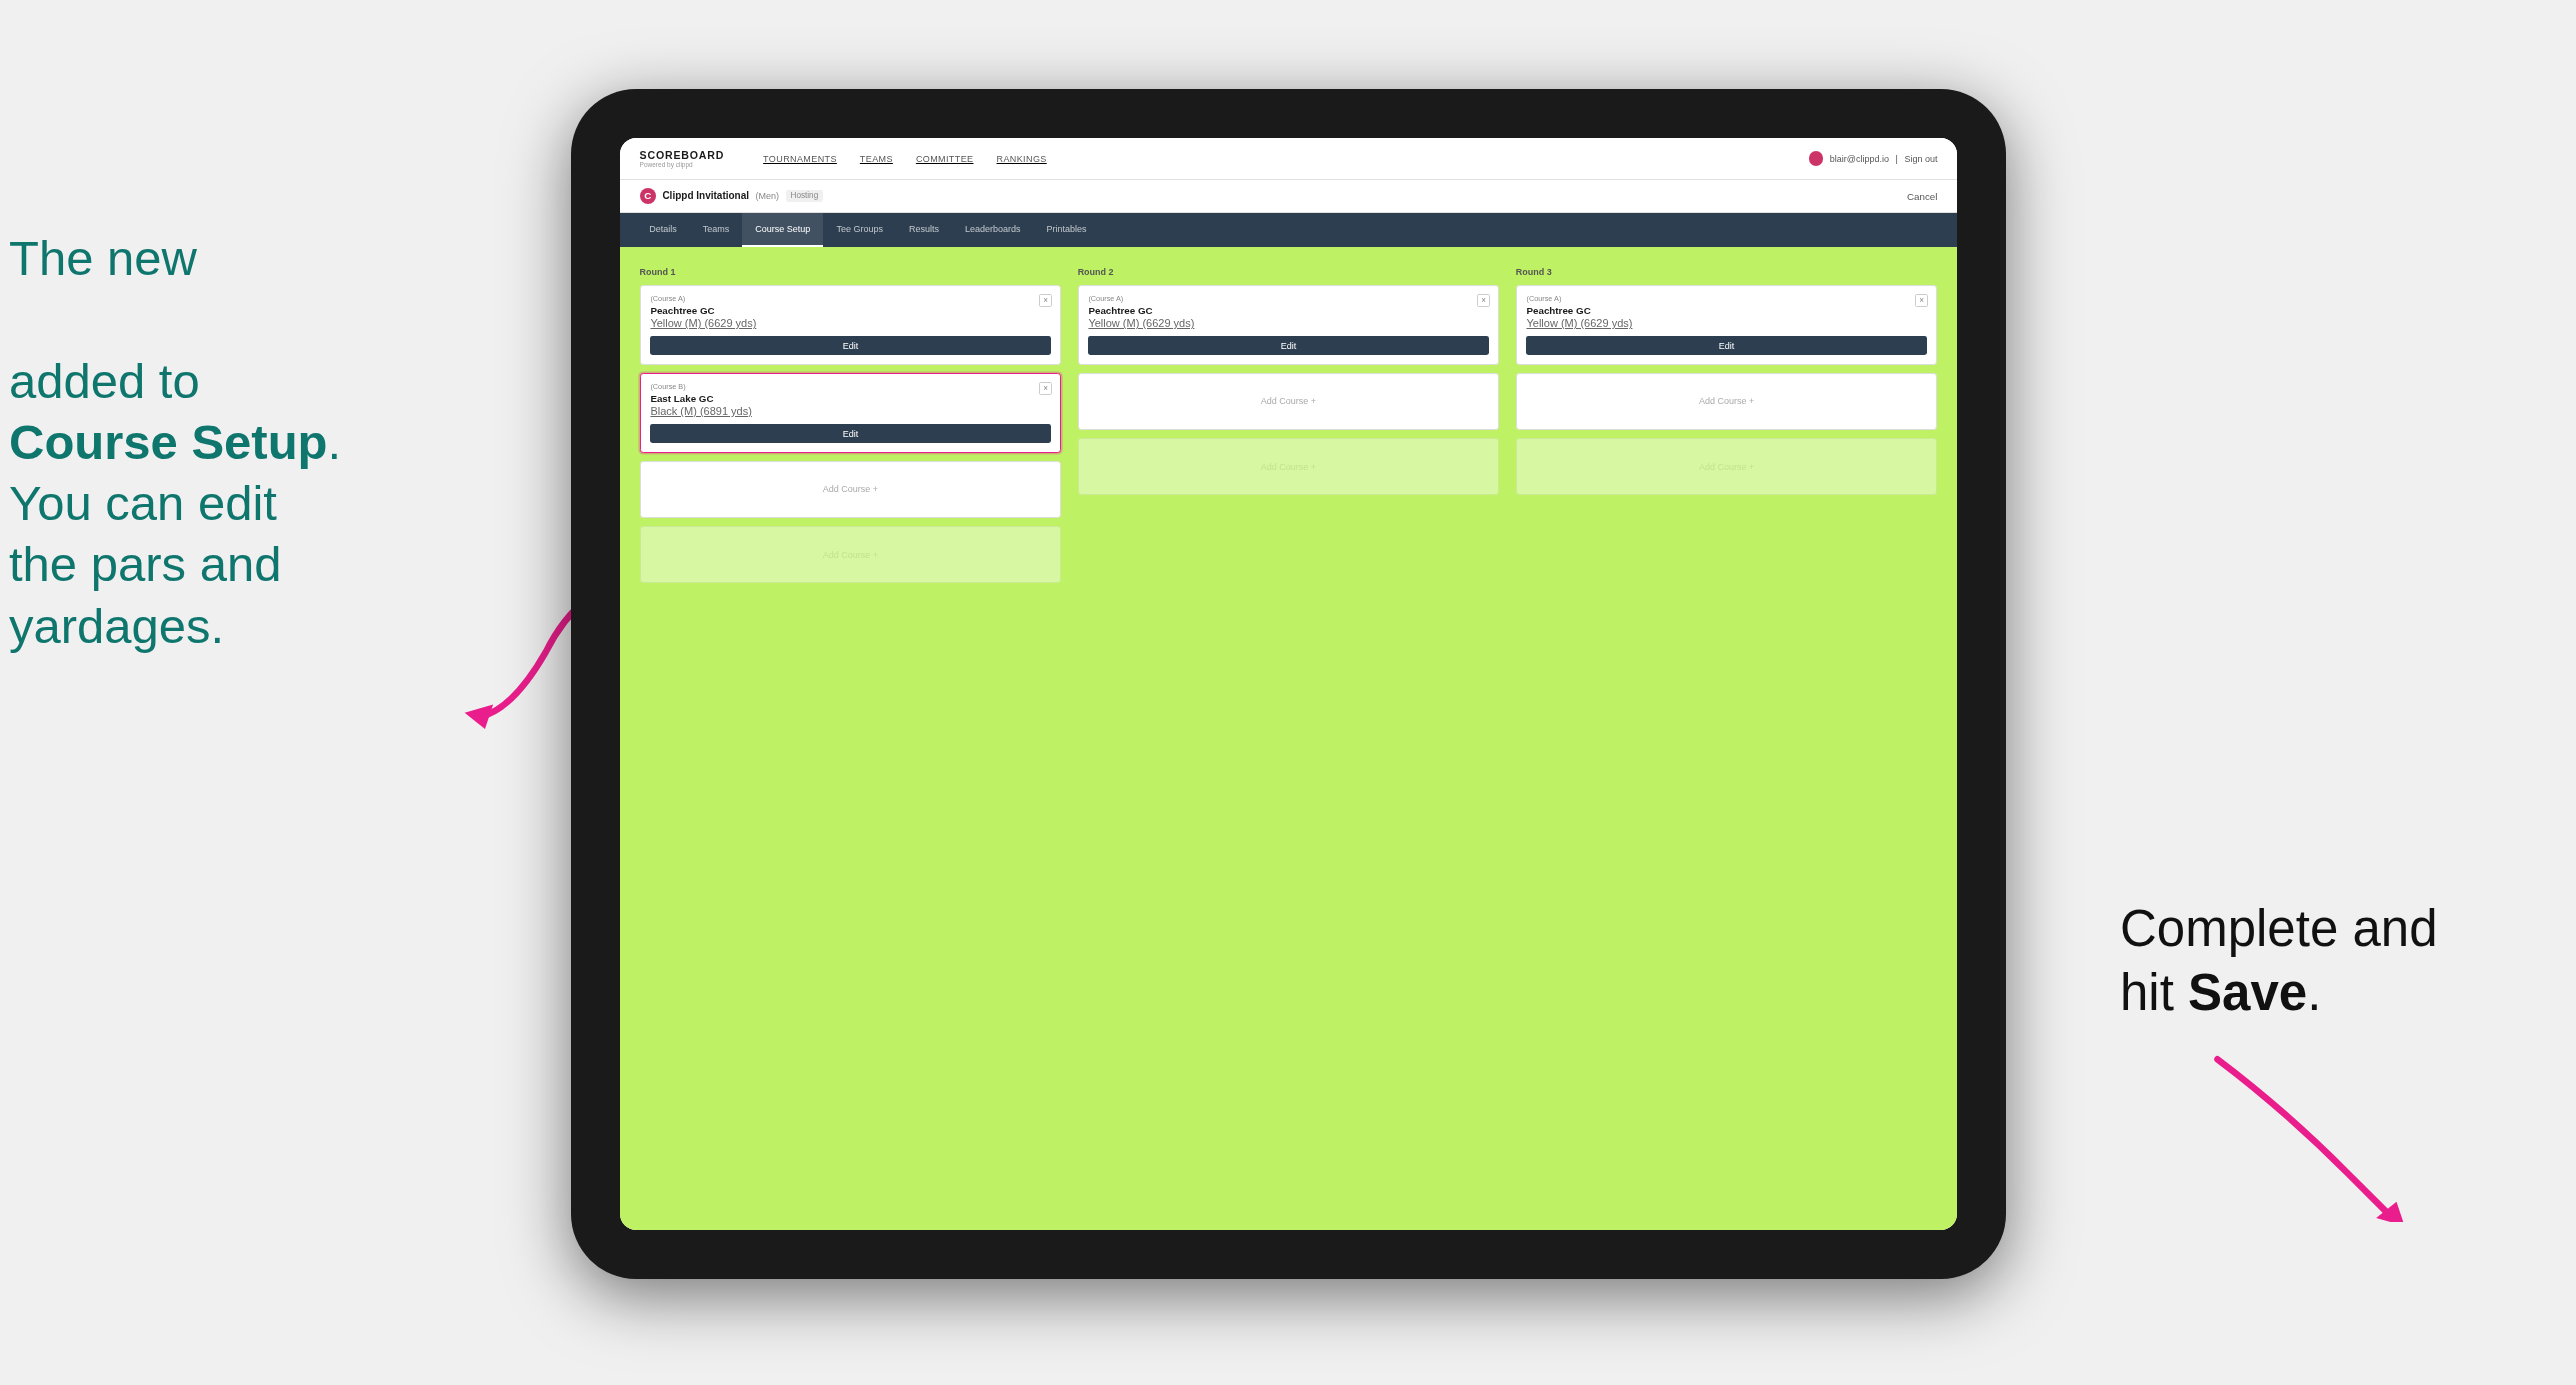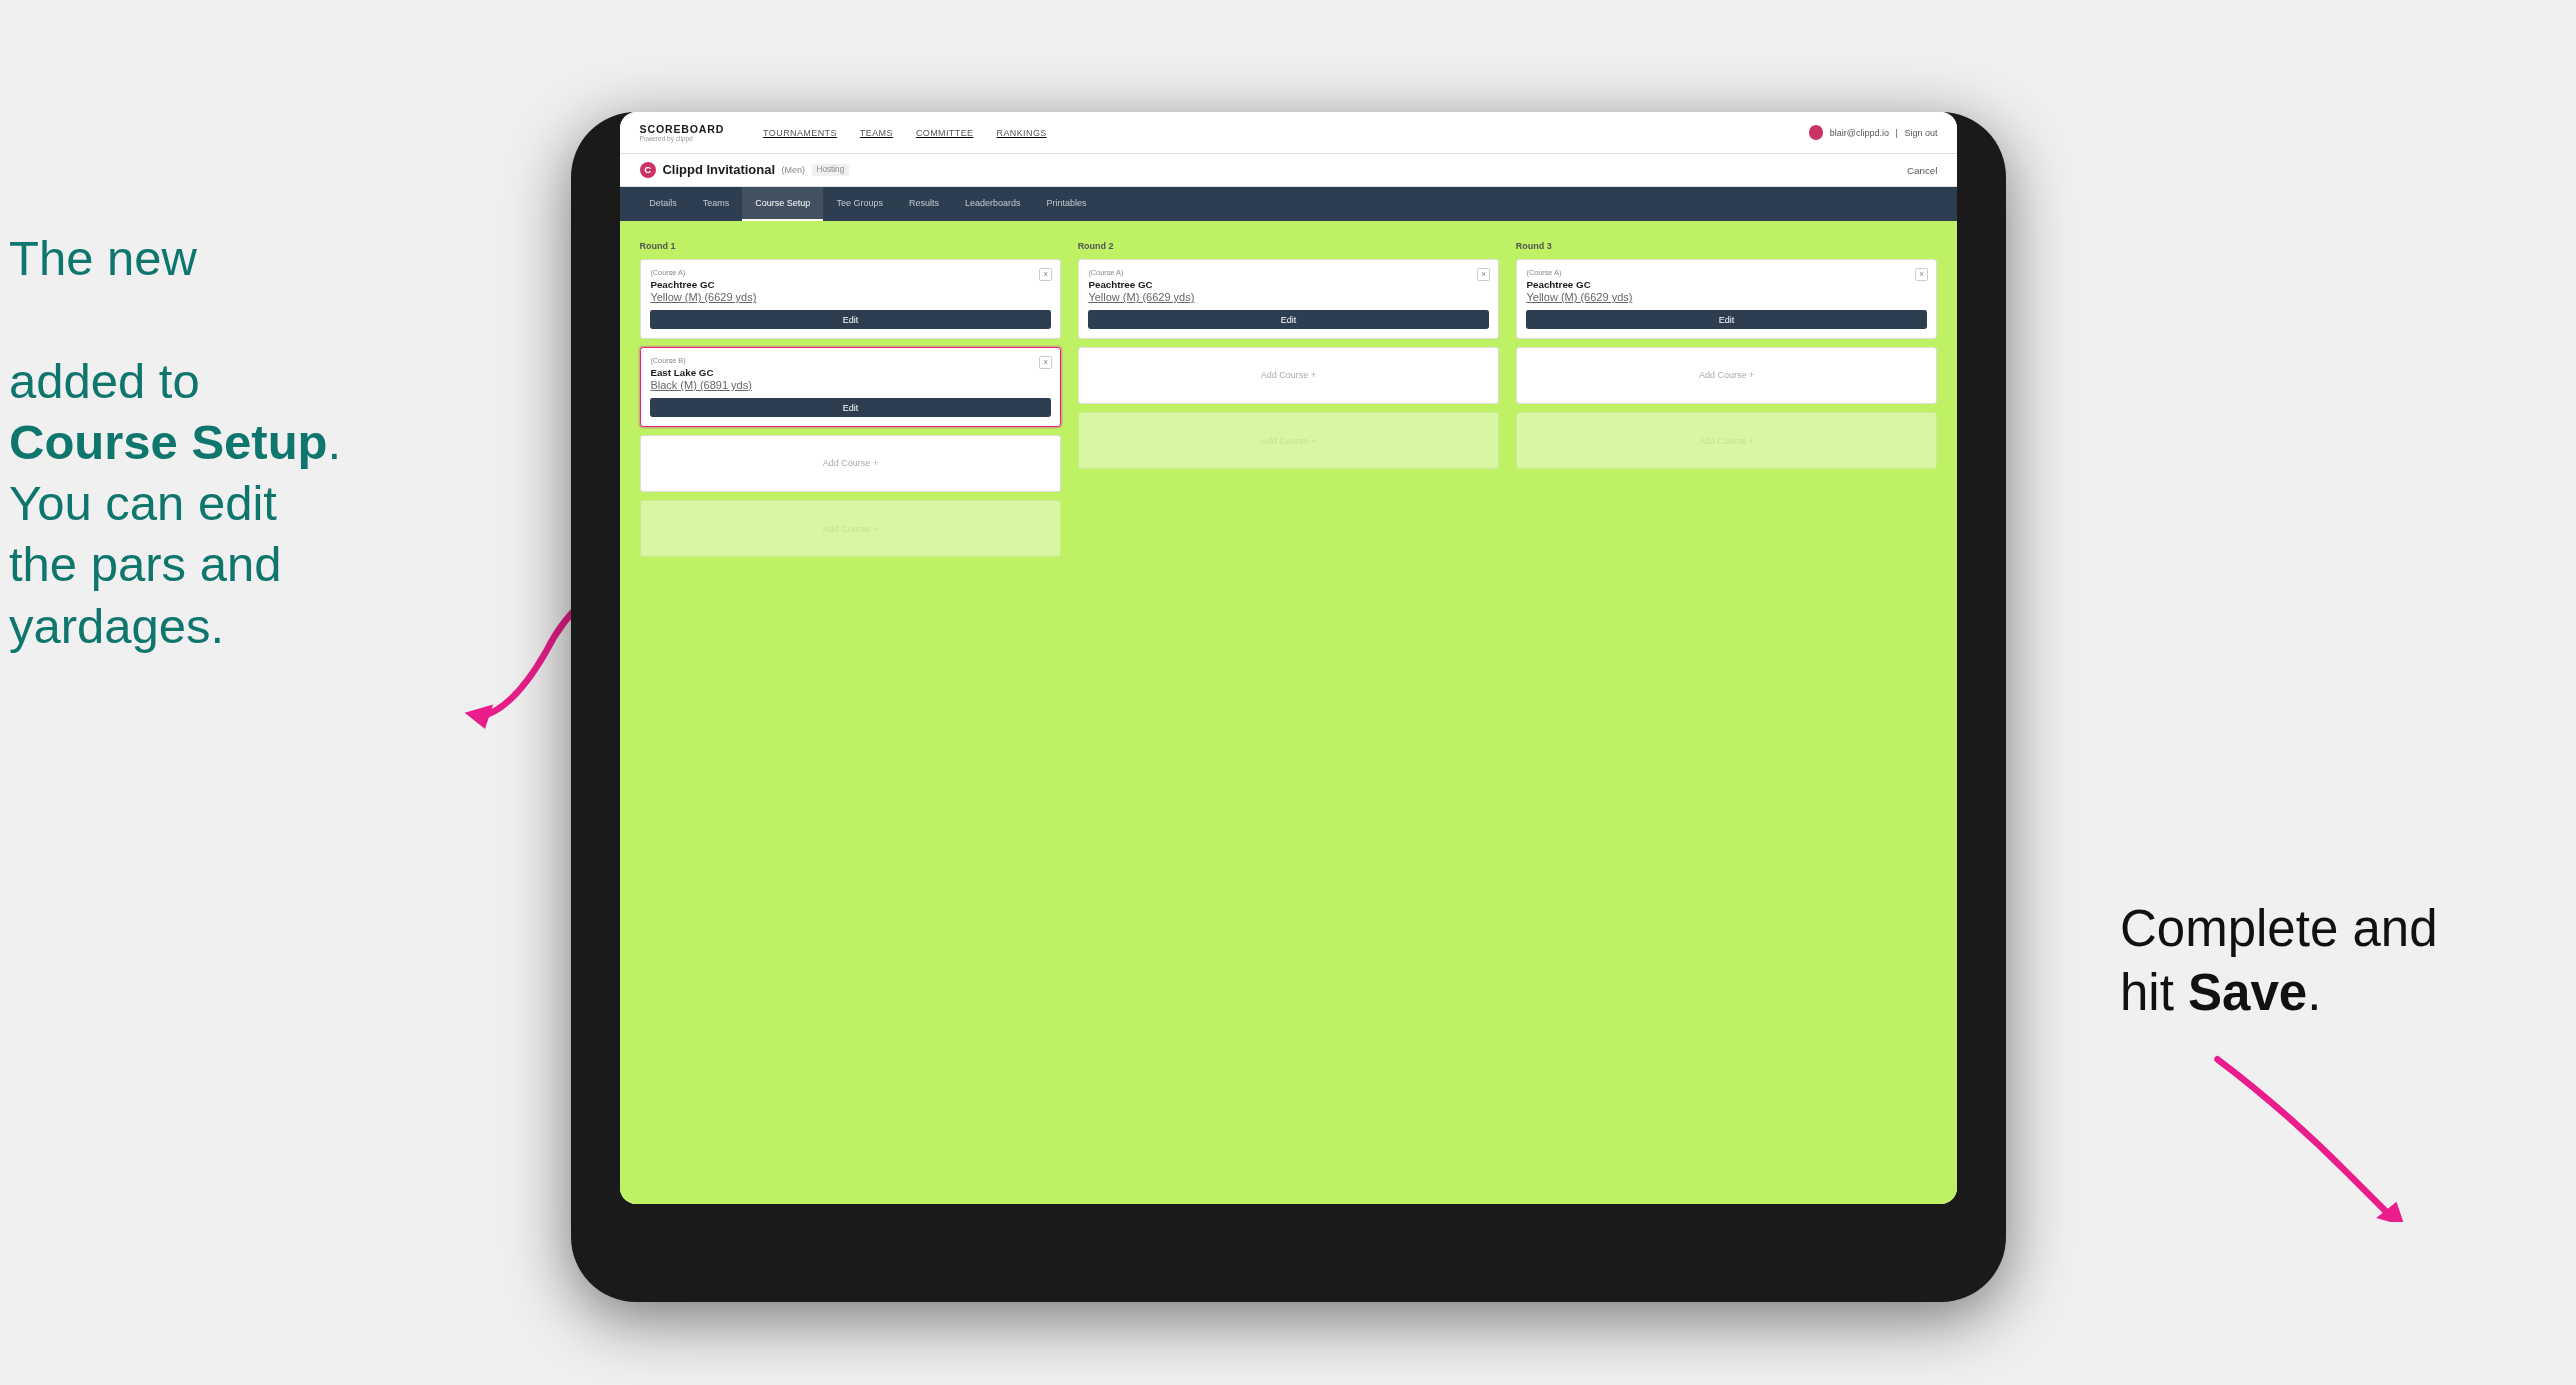"SCOREBOARD" .tablet { align-items: none -> center; top: 112px -> 89px }
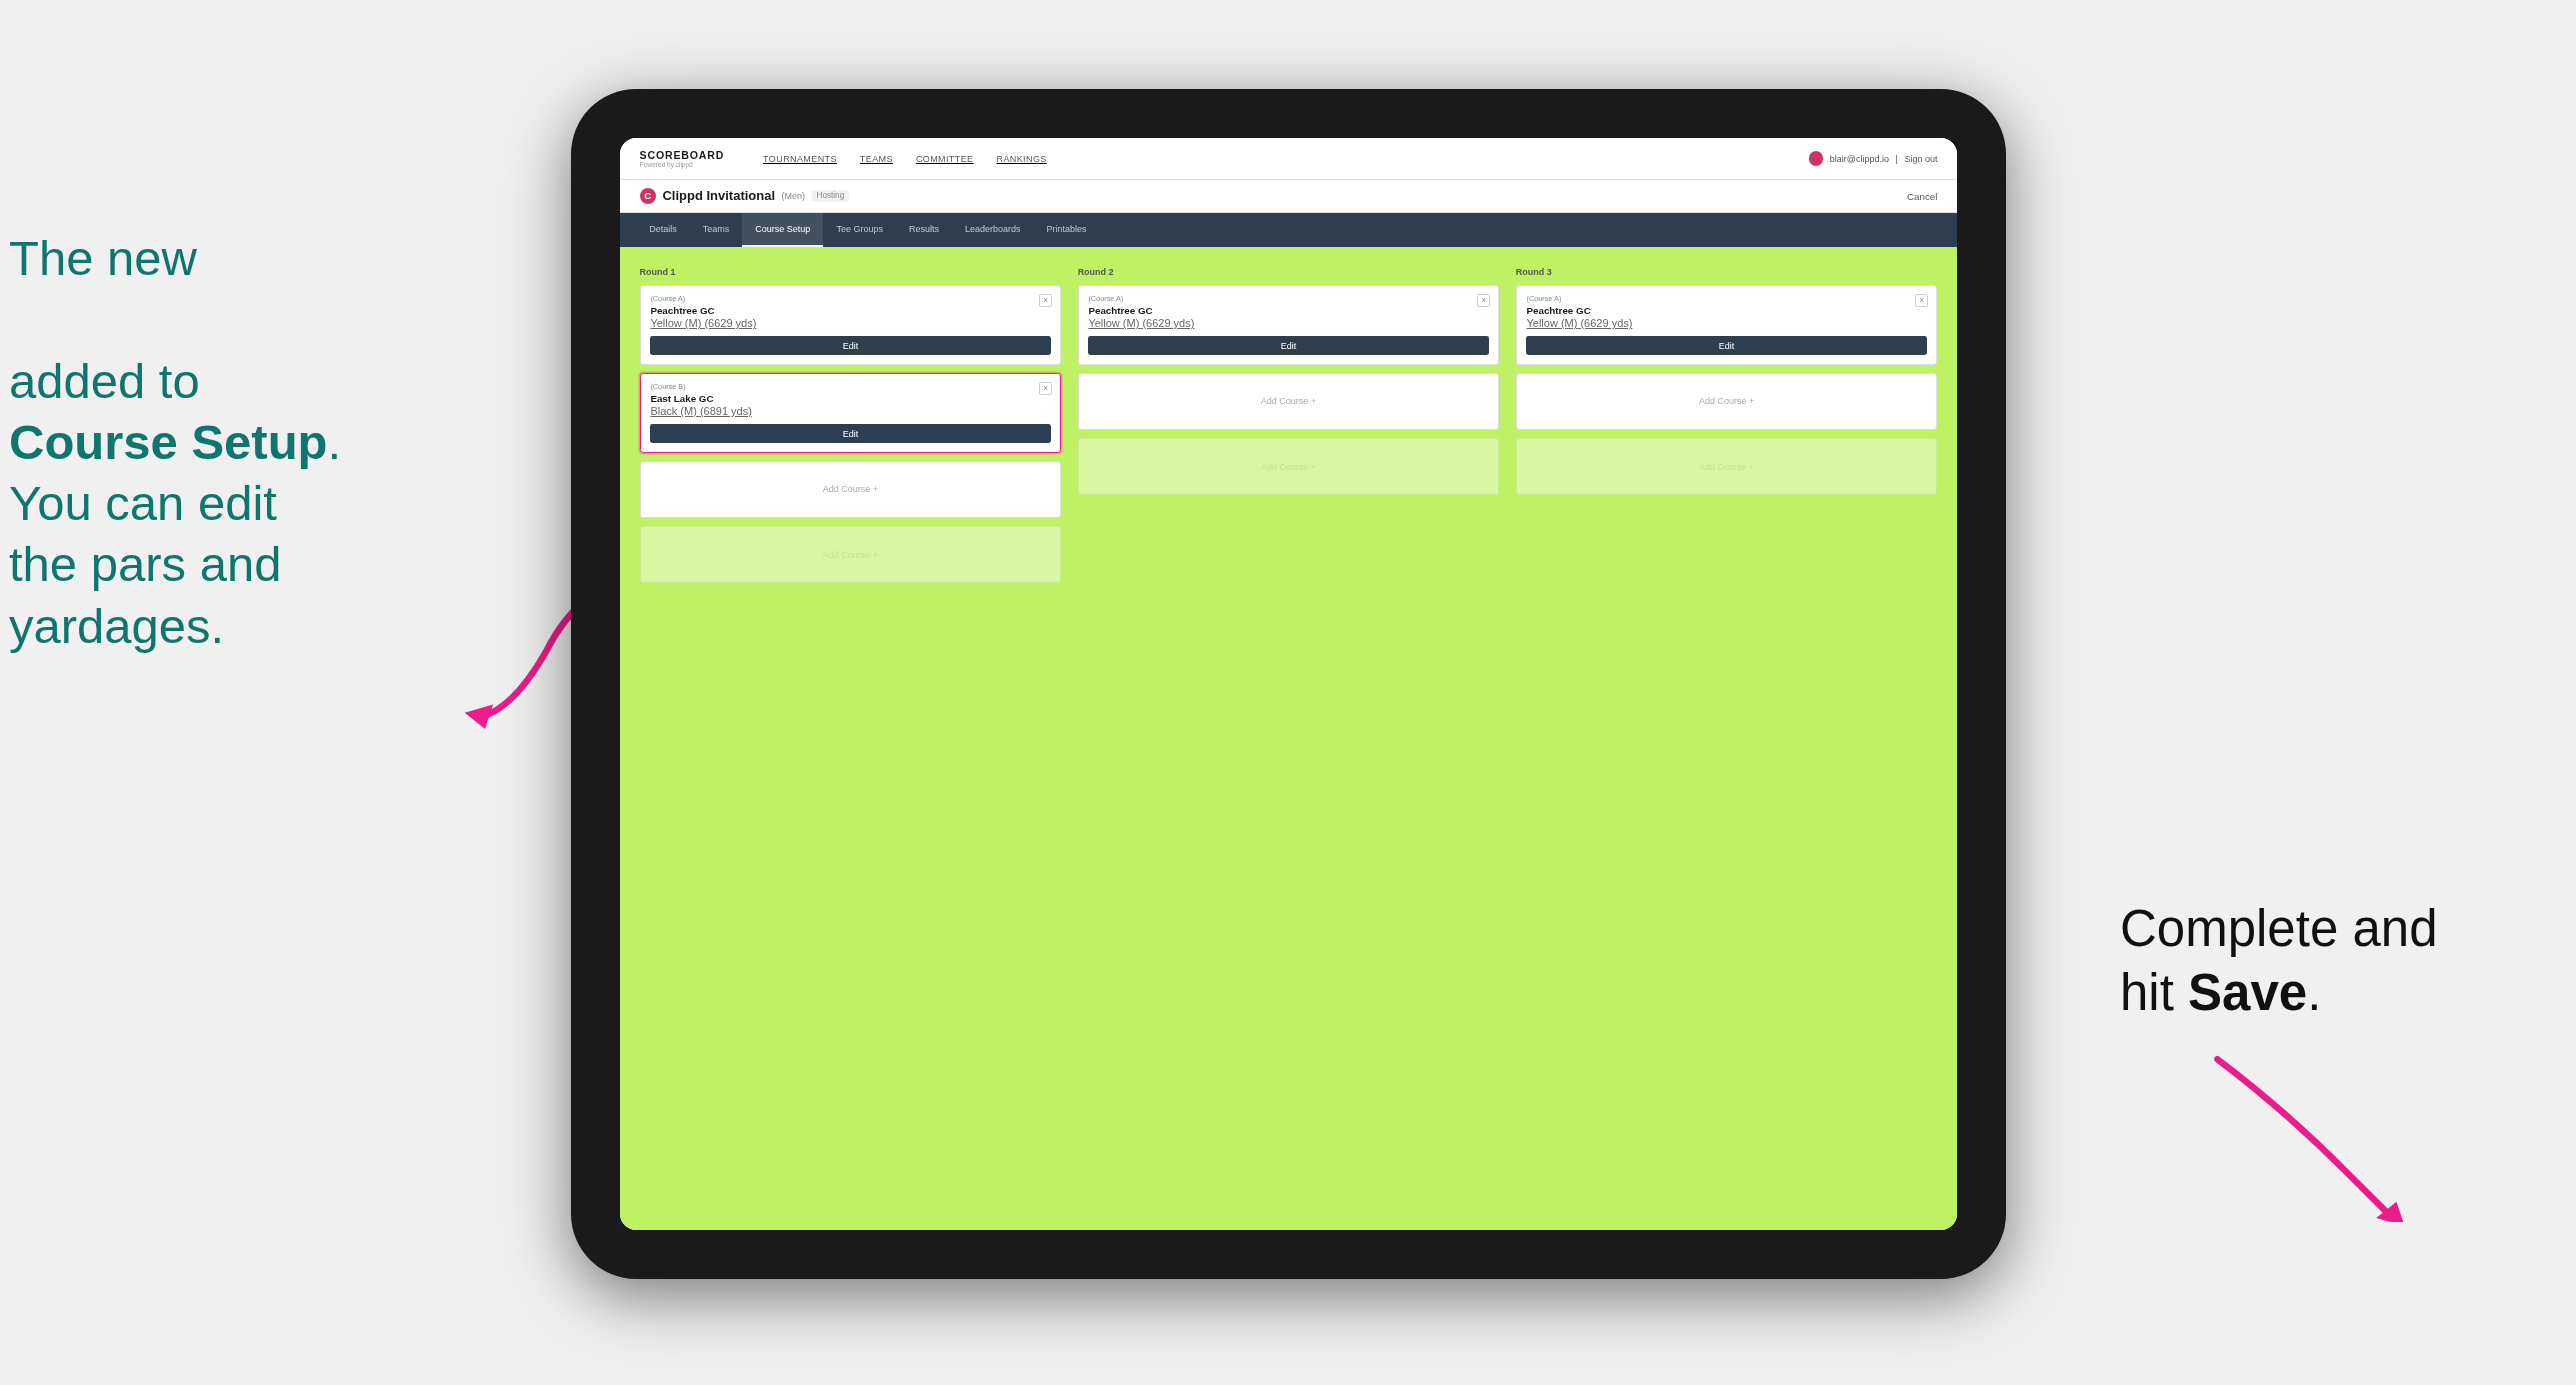"Clippd Invitational" .tournament-name { font-size: 13px -> 10px }
